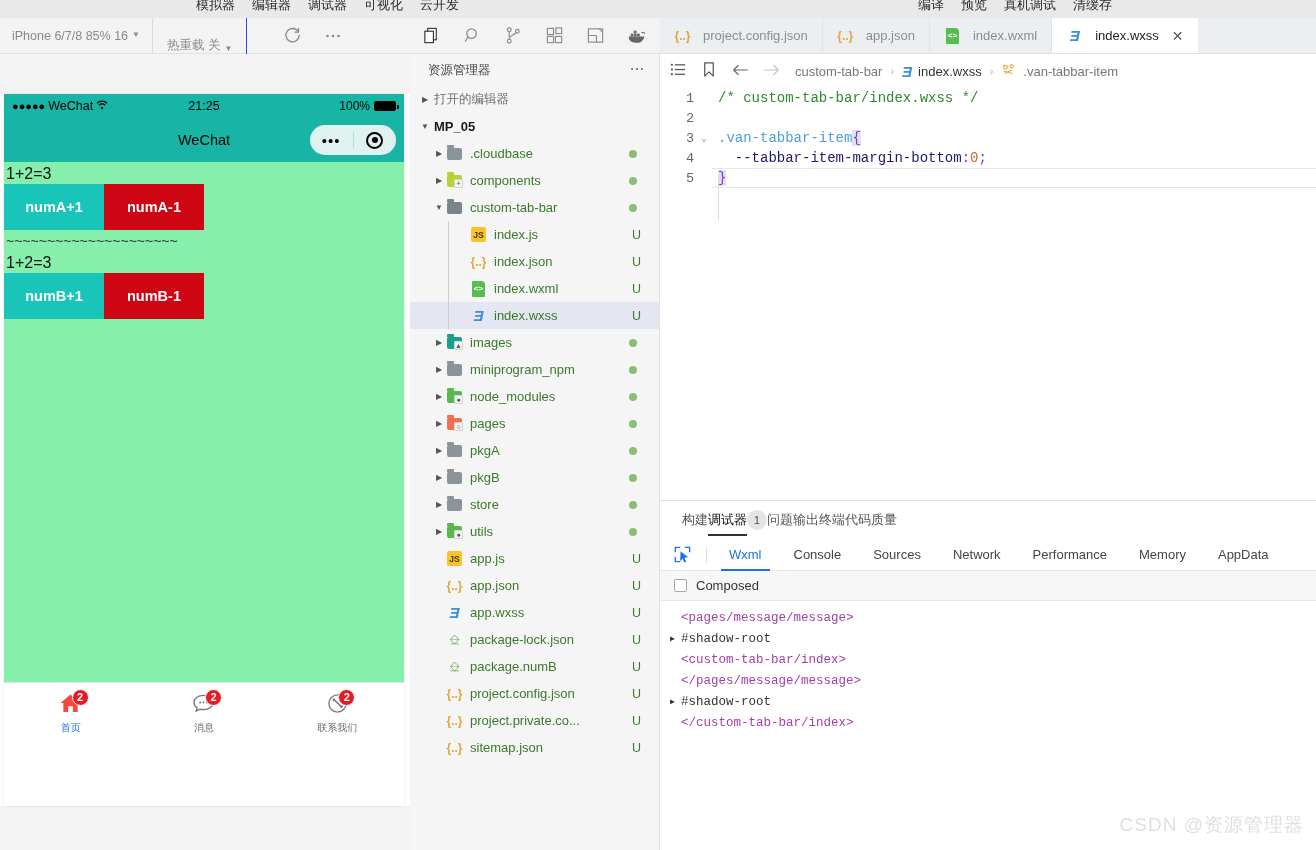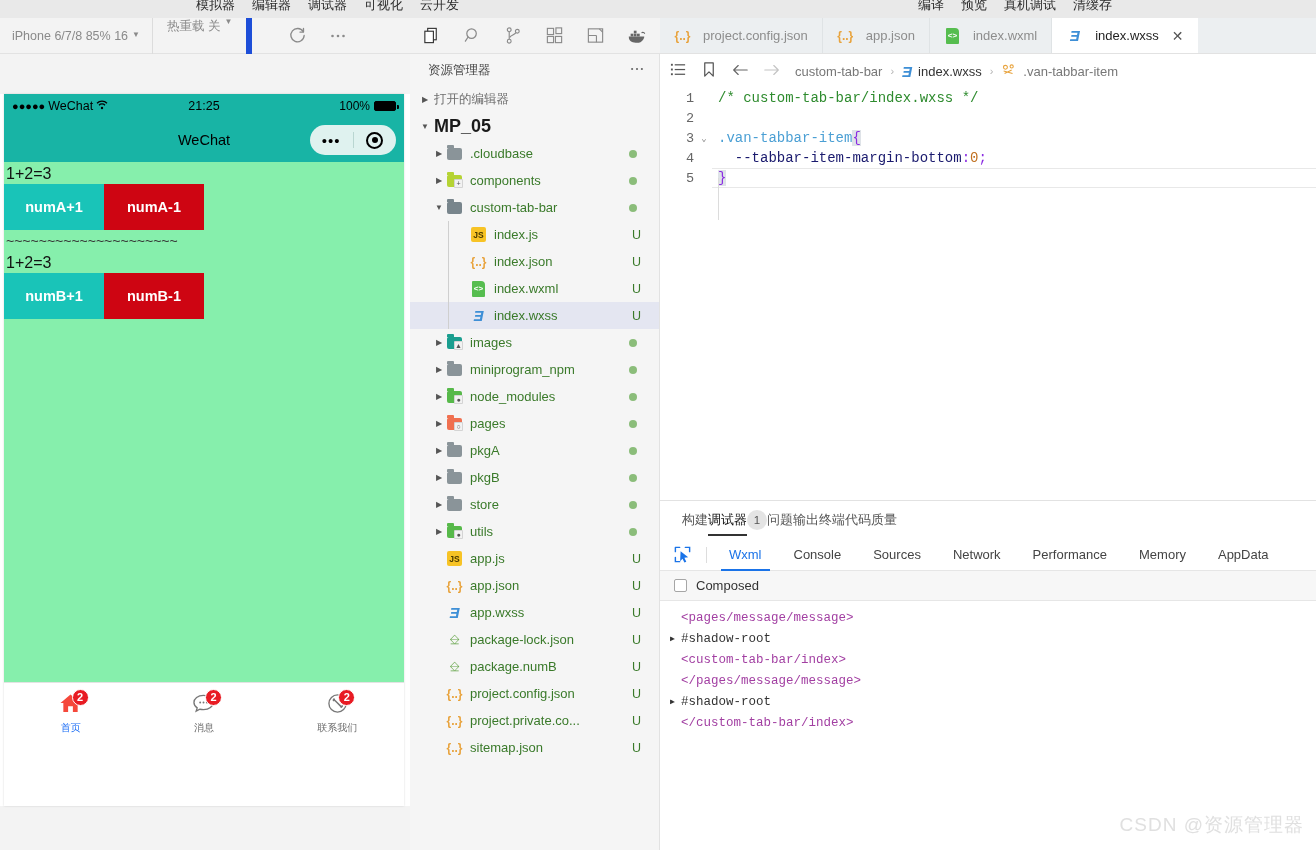"热重载 关" .sim-hotreload { align-items: flex-start -> flex-end; border-right: 6px solid #1d4ed8 -> 1px solid #1d4ed8 }
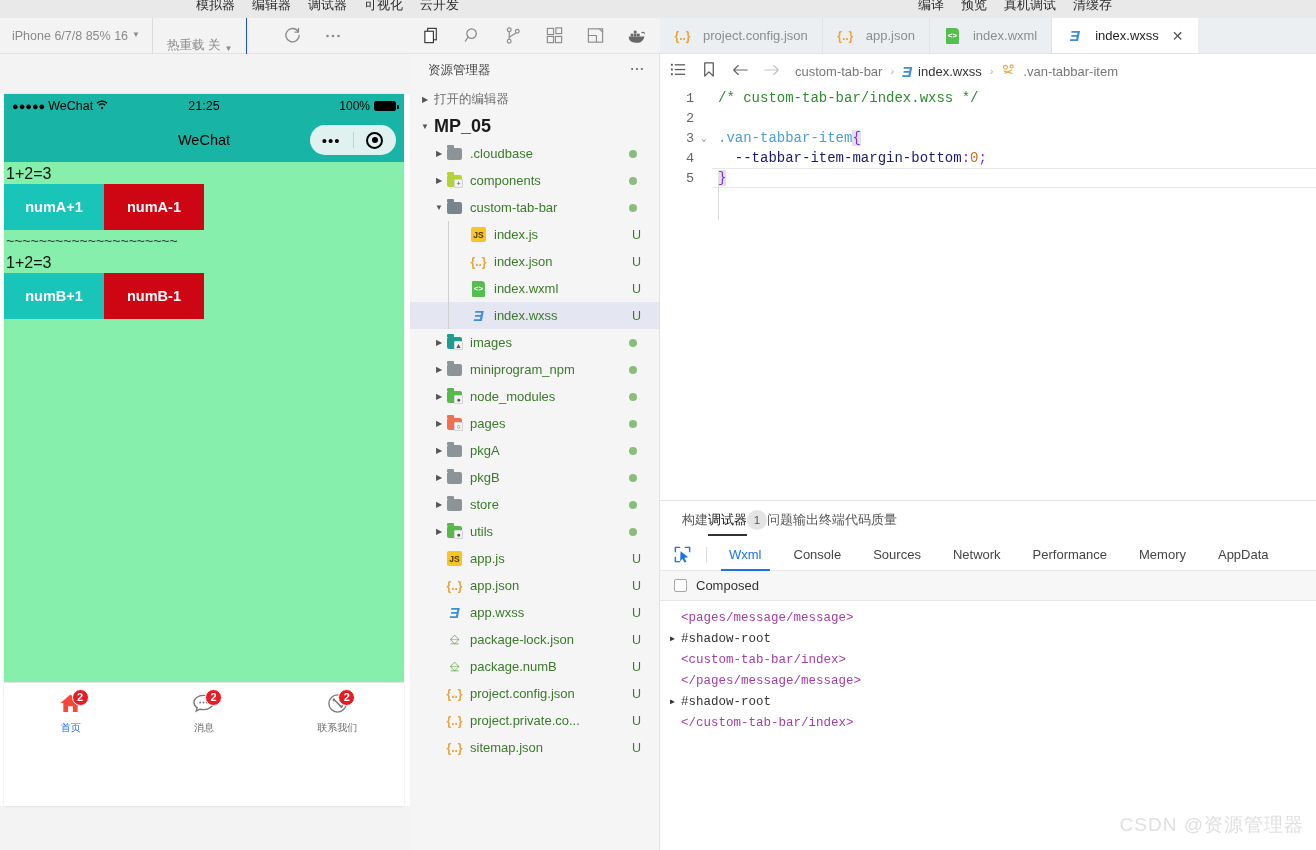"MP_05" .lbl-root { font-size: 18px -> 13px }
